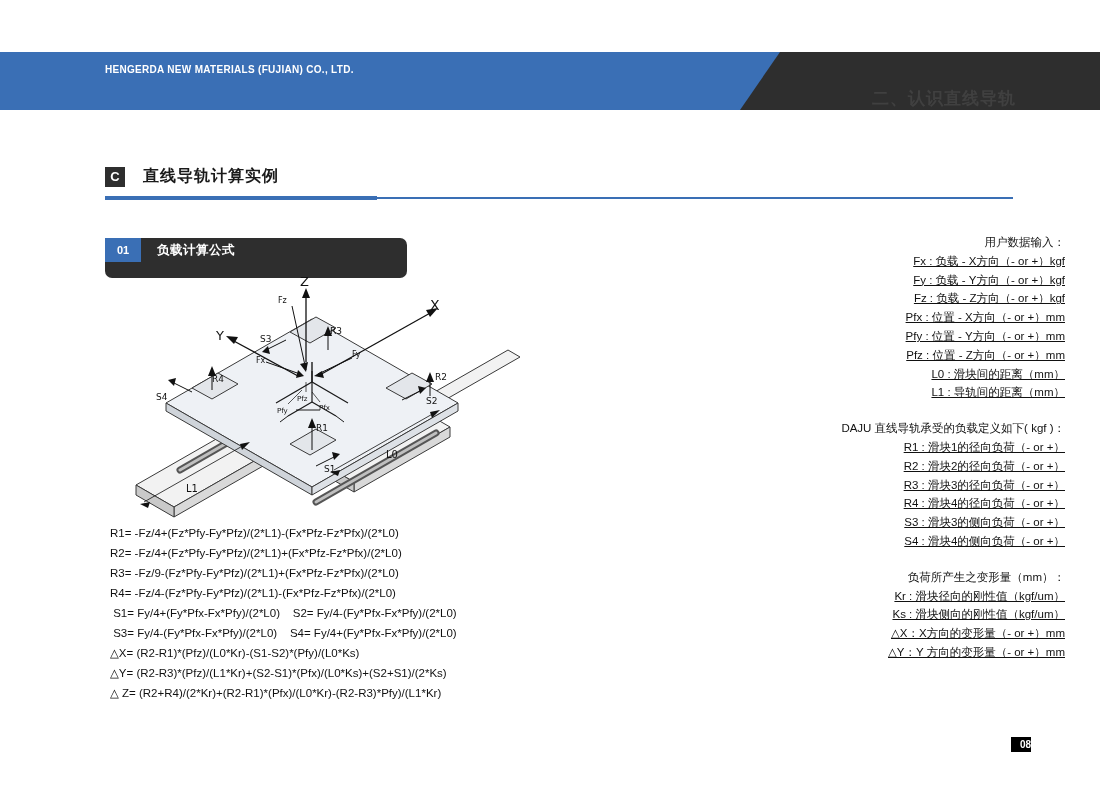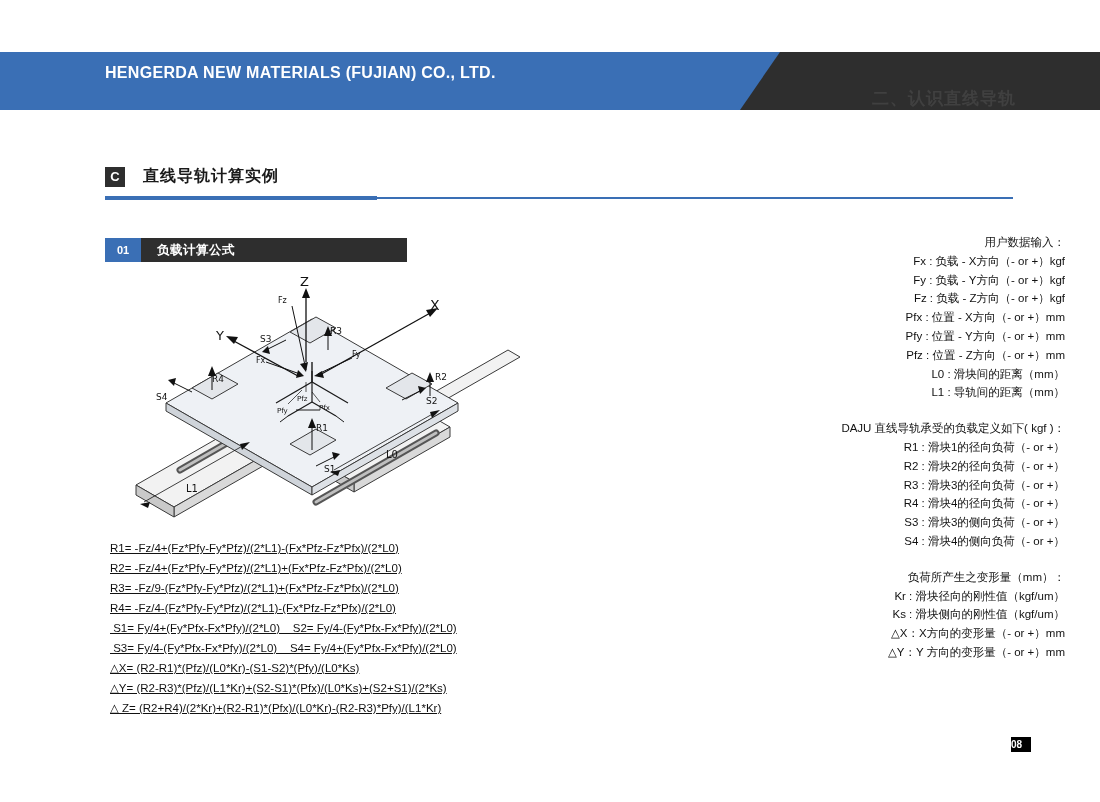"HENGERDA NEW MATERIALS (FUJIAN) CO.," .header-company { font-size: 16px -> 10px }
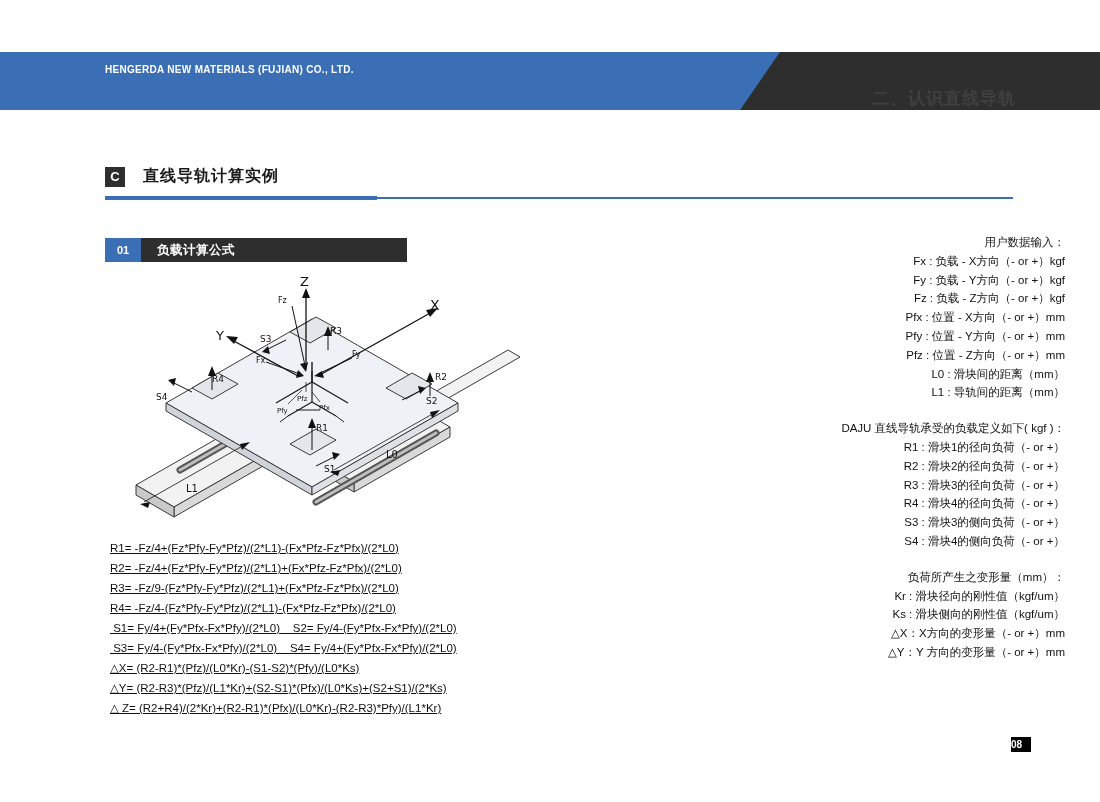"01" .subbar { border-radius: none -> 7px; height: 24px -> 40px }
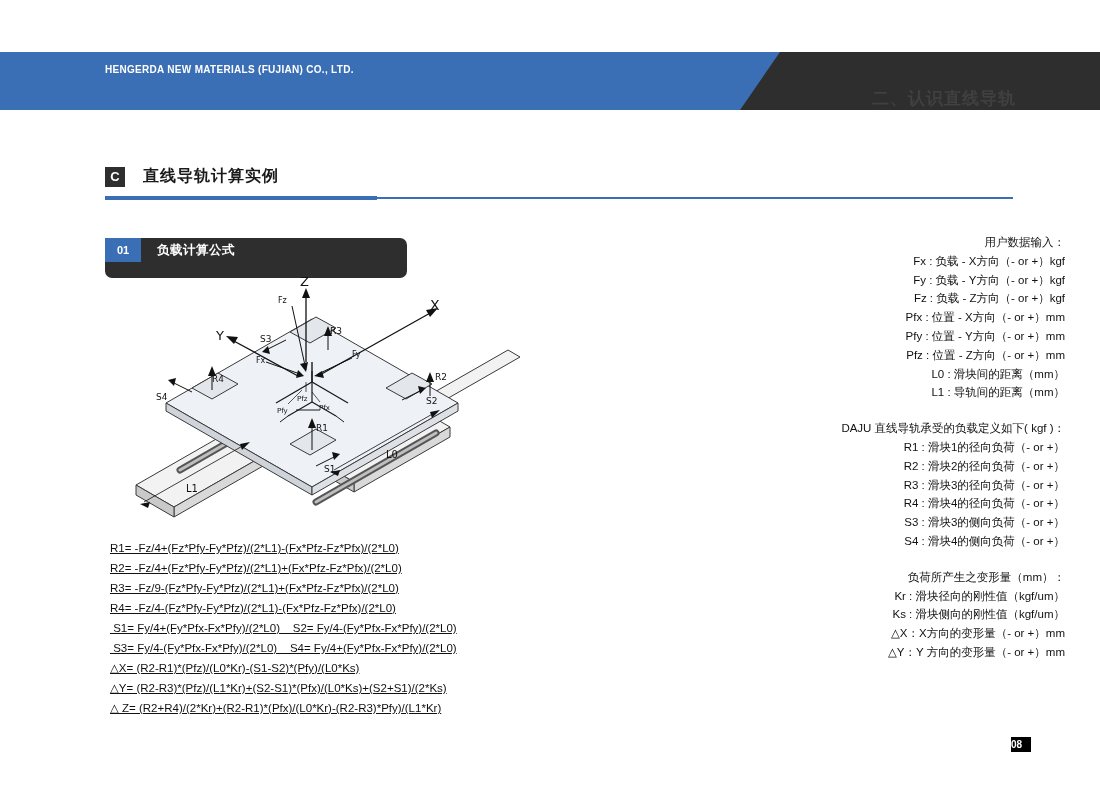"Fx : 负载 - X方向（-" .rightcol .line { text-decoration: none -> underline }
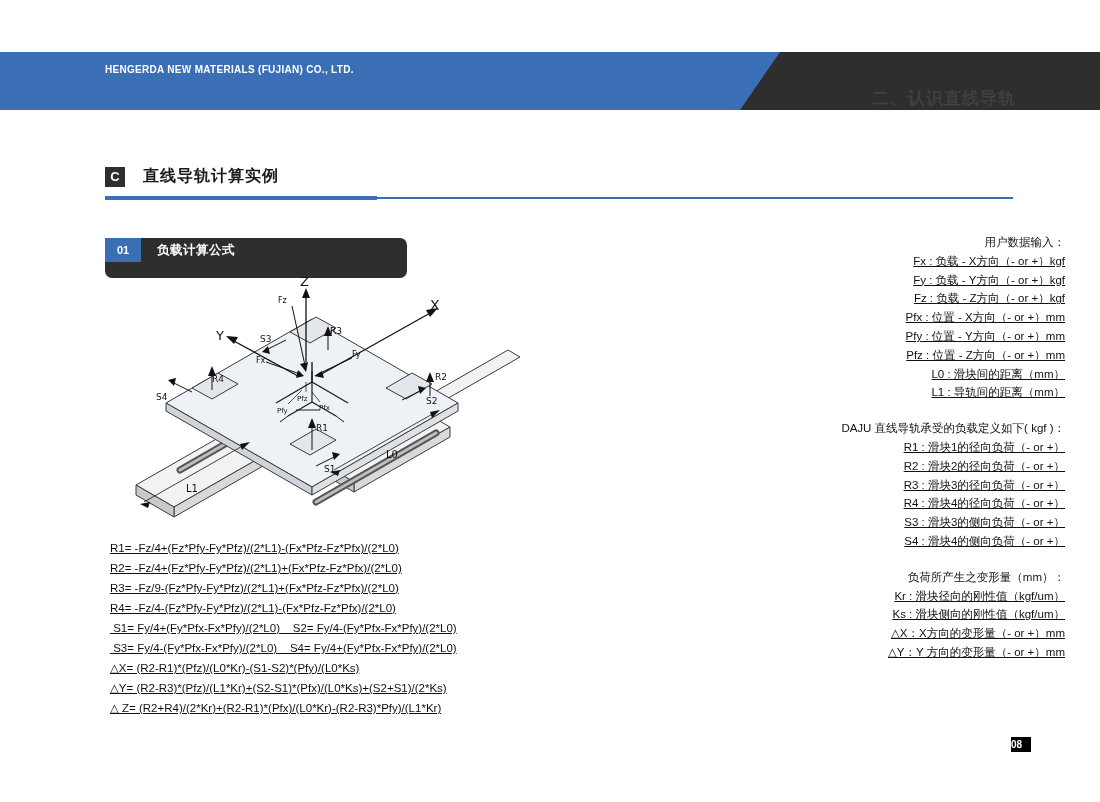"R1=" .formulas { text-decoration: underline -> none; top: 538px -> 523px }
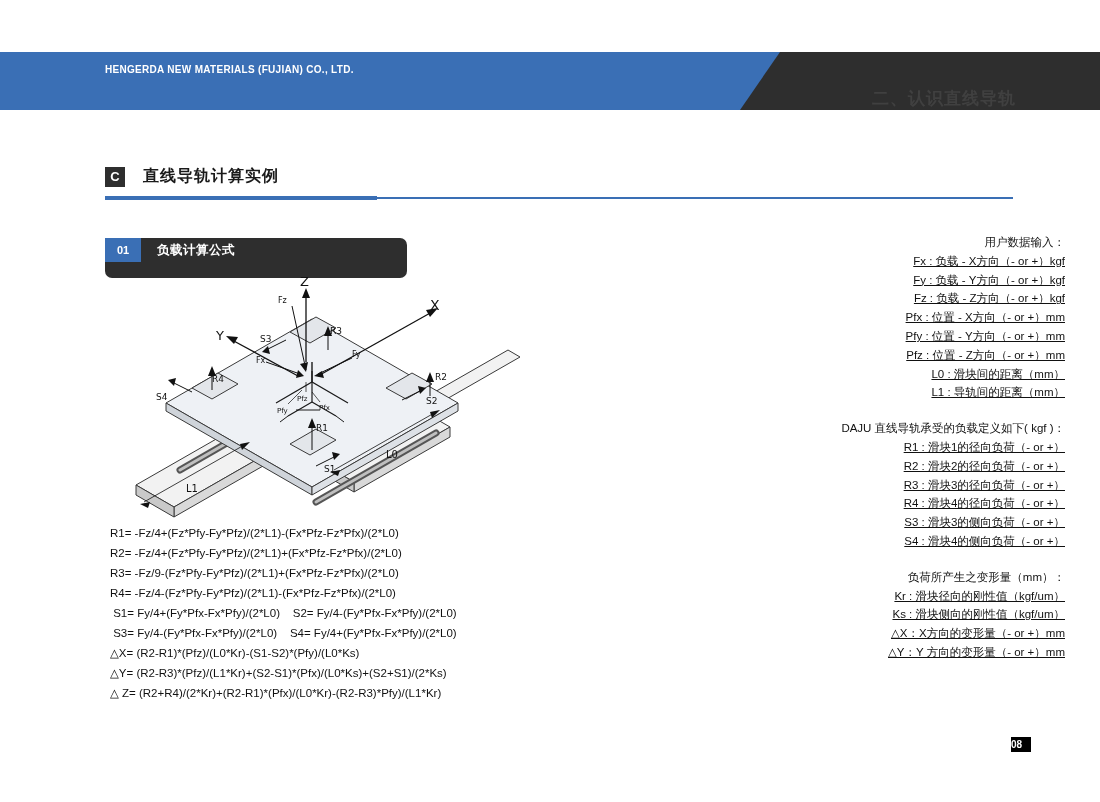"08" .pagenum { text-align: left -> right }
